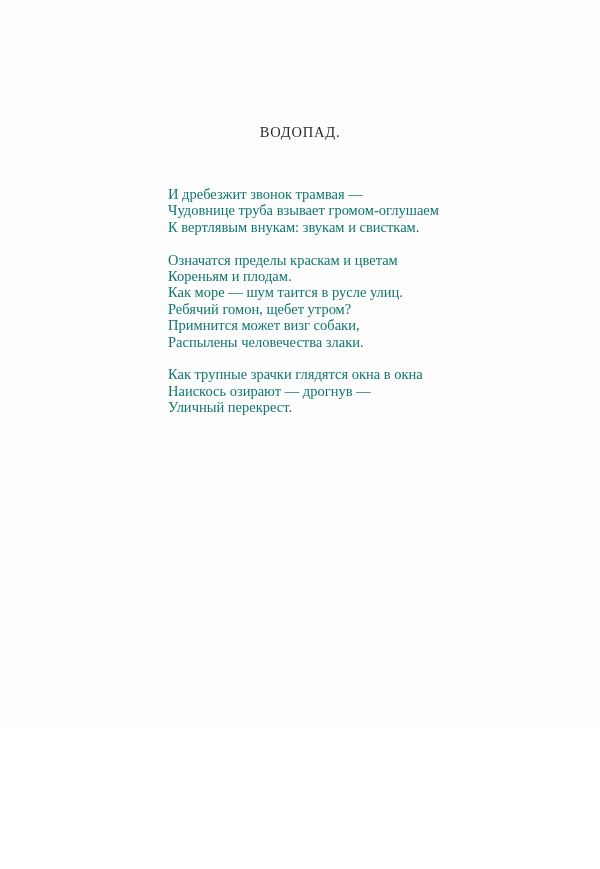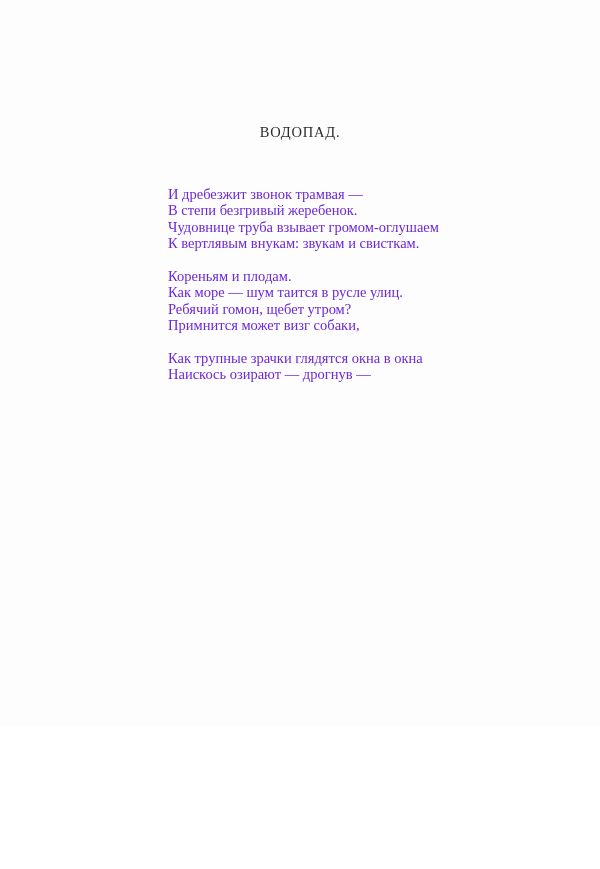"И дребезжит звонок трамвая —" .poem-body { color: #6d28d9 -> #0f766e }
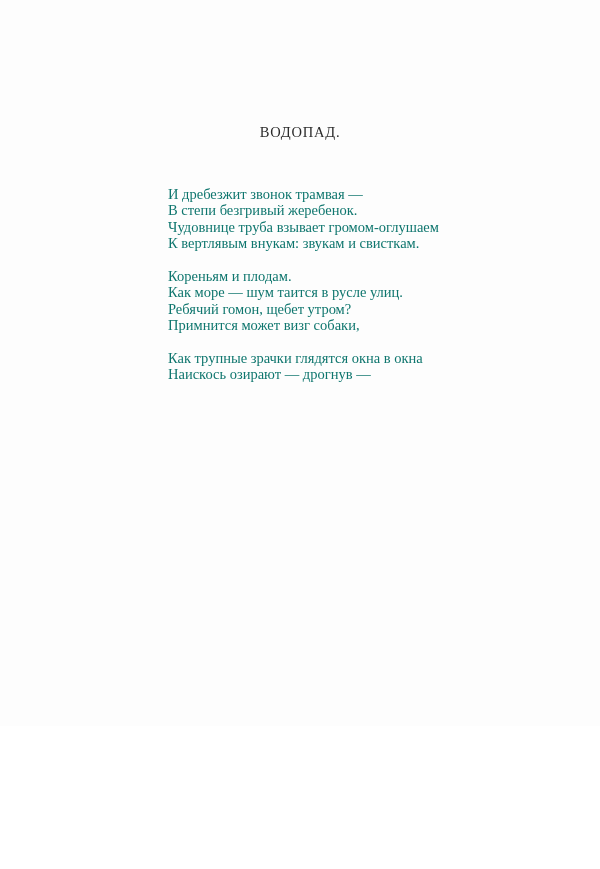"В степи безгривый жеребенок." div.poem-line { html: <div>В степи безгривый жеребенок.</div> -> none }
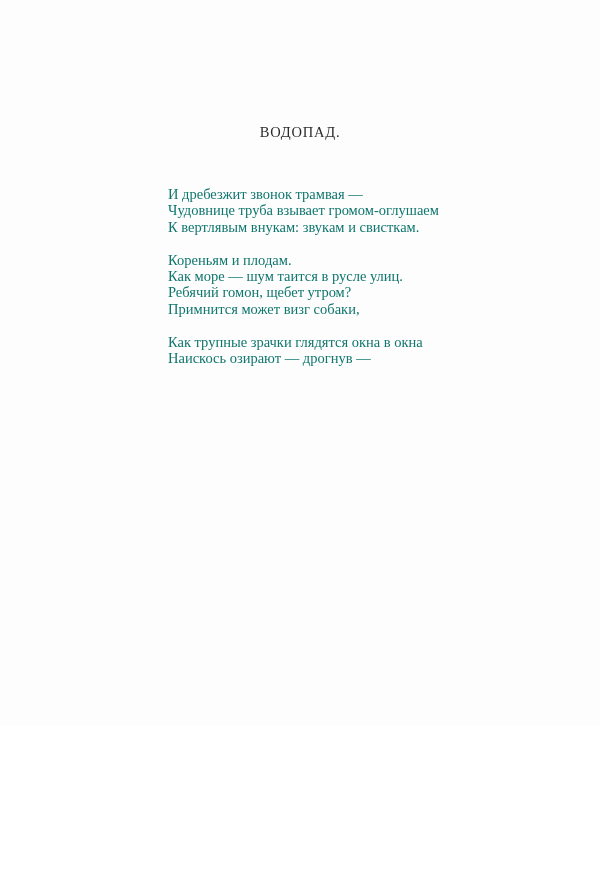"Означатся пределы краскам и цветам" div.poem-line { html: none -> <div>Означатся пределы краскам и цветам</div> }
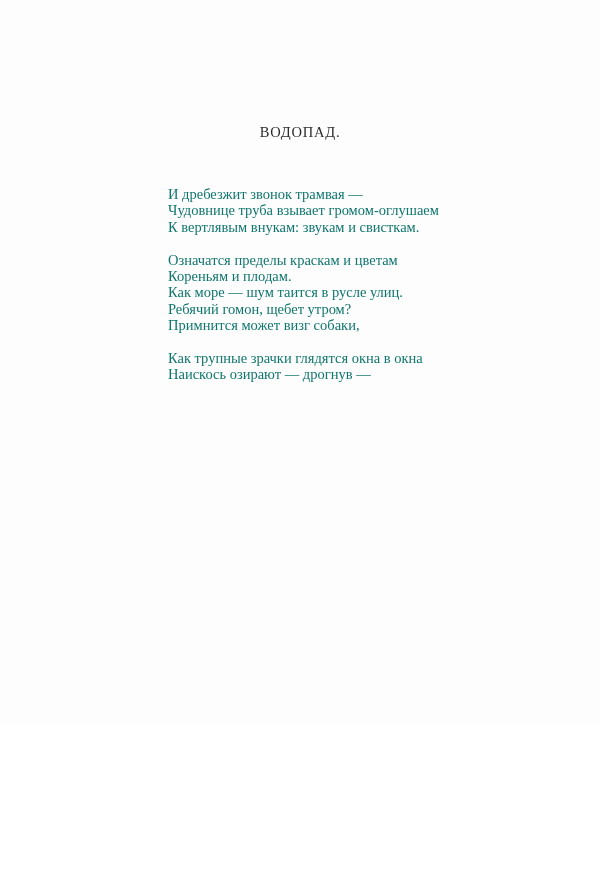"Распылены человечества злаки." div.poem-line { html: none -> <div>Распылены человечества злаки.</div> }
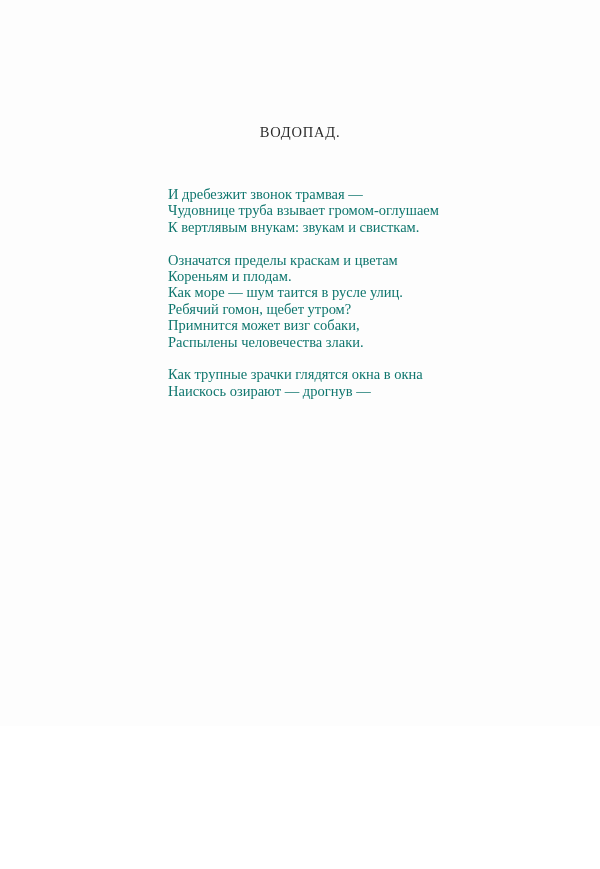"Уличный перекрест." div.poem-line { html: none -> <div>Уличный перекрест.</div> }
